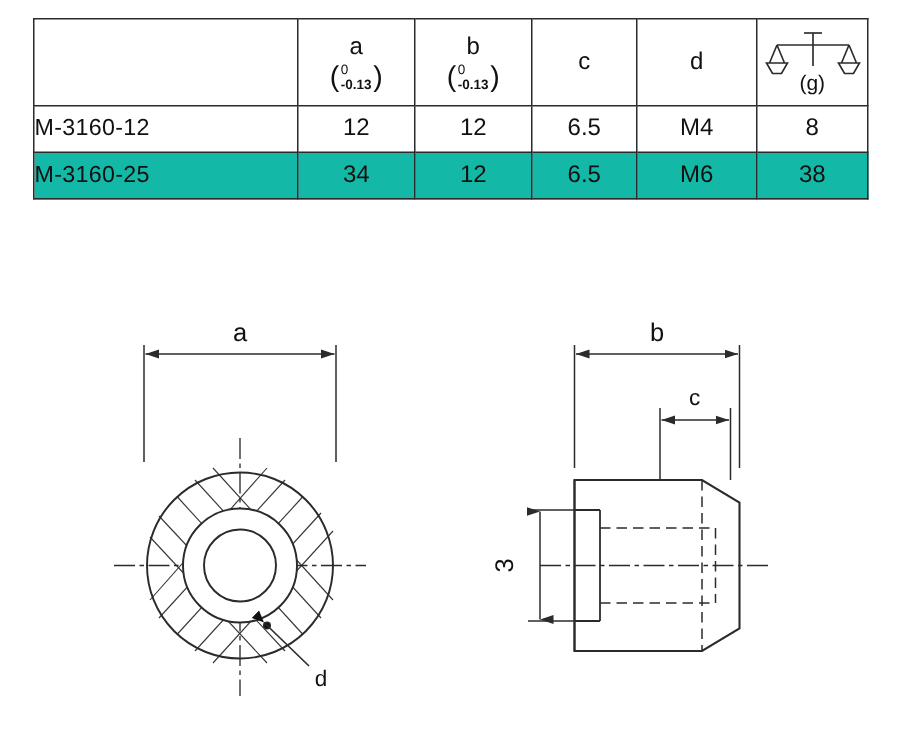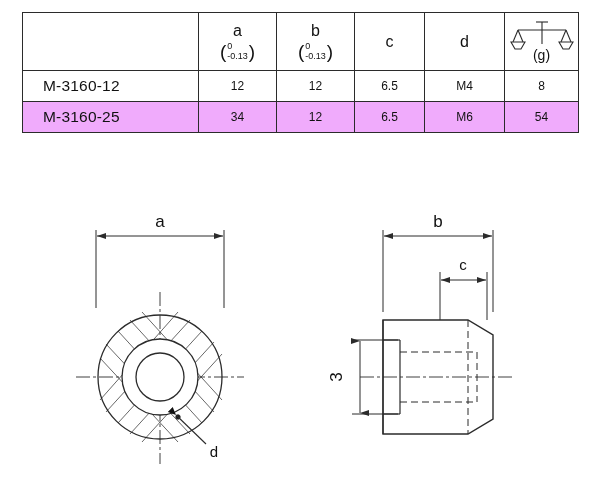"-0.13" .tol .vals .lo { font-weight: none -> bold }
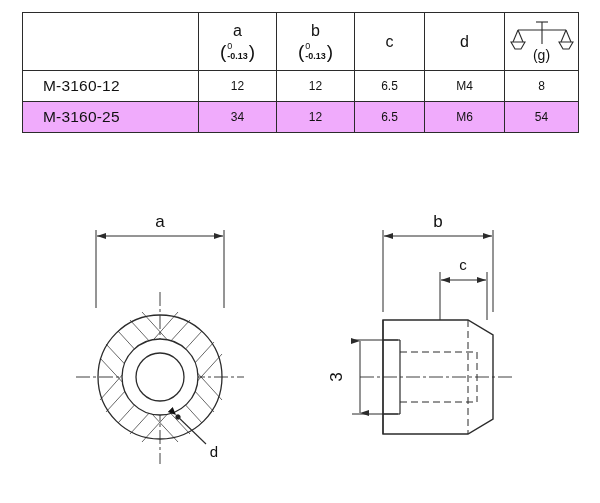"M-3160-12" tr.data-row td.model-cell { padding-left: 20px -> 0 }
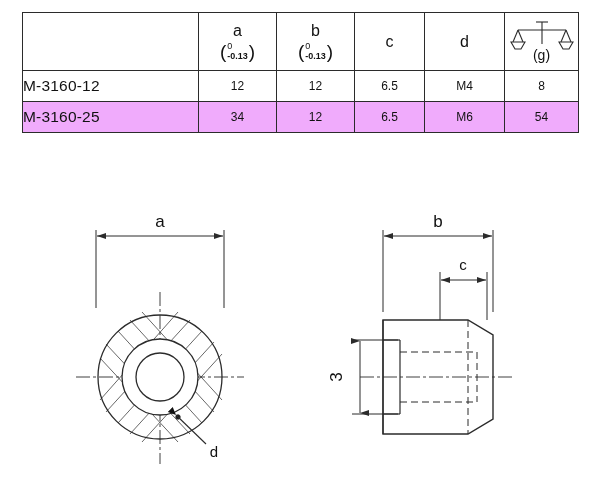"12" tr.data-row td { font-size: 12px -> 16px }
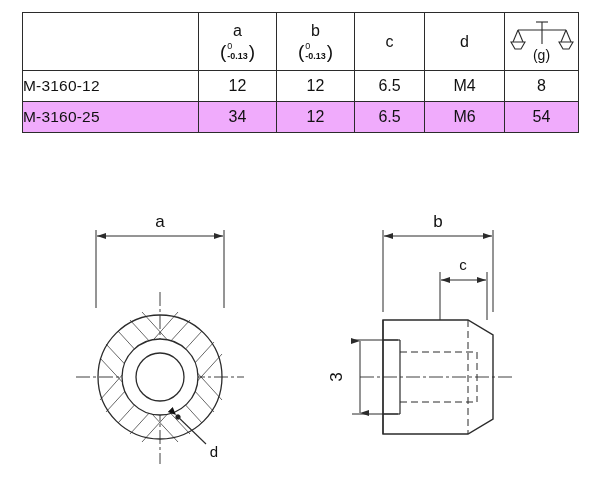"M-3160-25" tr.highlight td { background: #f0abfc -> #14b8a6 }
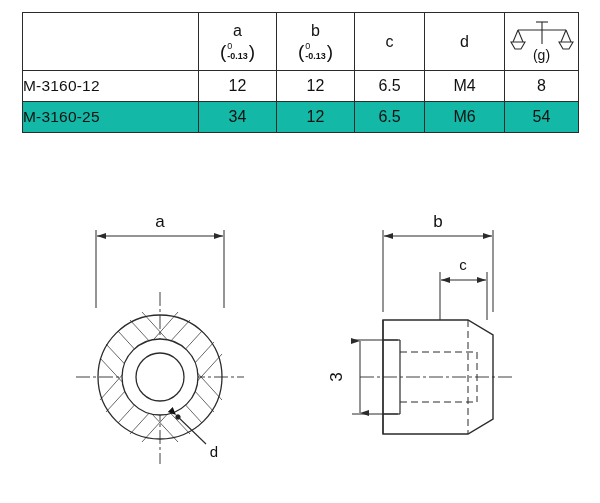"54" td { text: 54 -> 38 }
